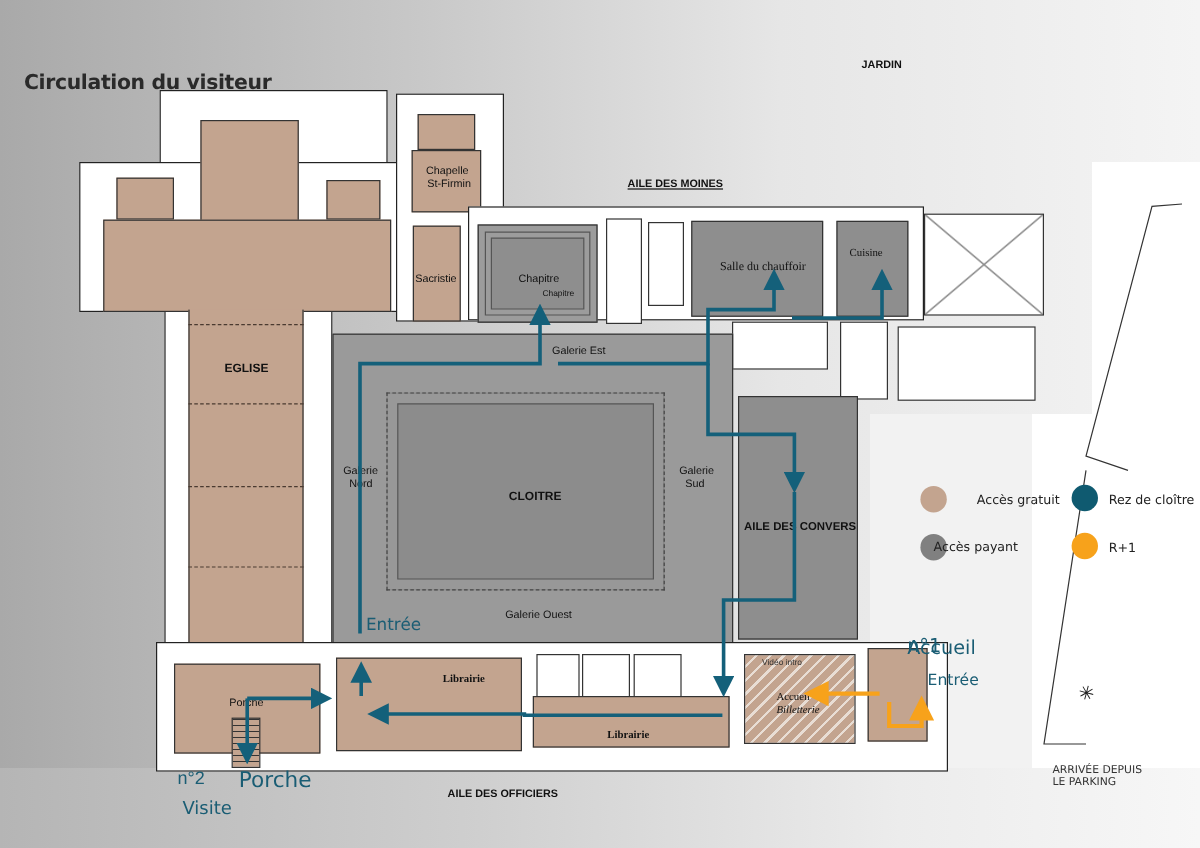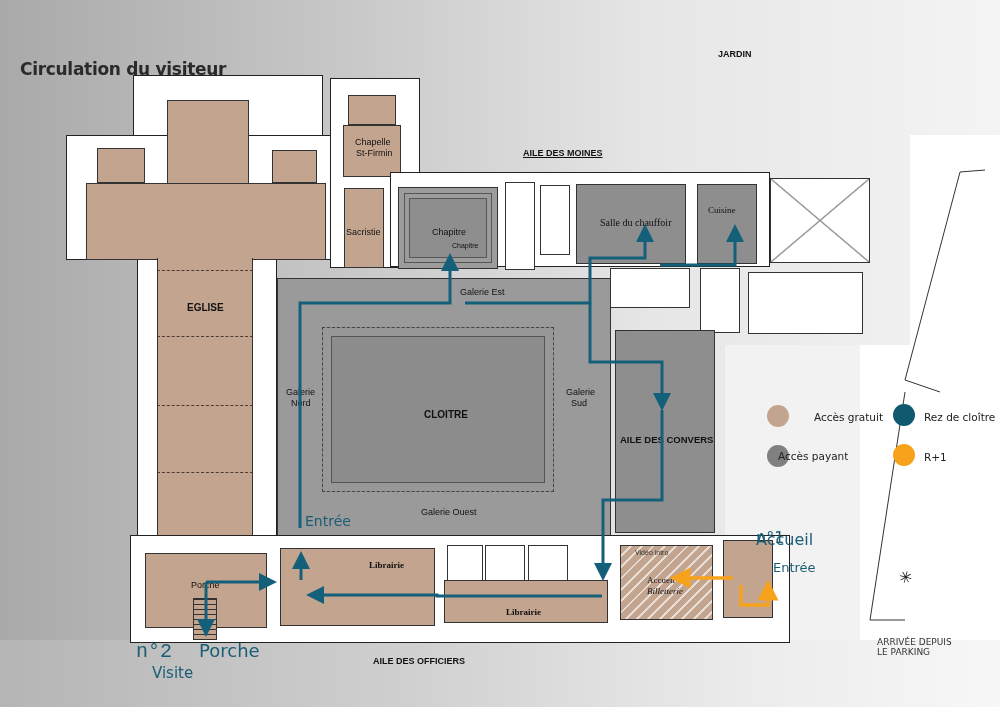"n°2" div.lbl { font-family: Liberation Mono, monospace -> Liberation Sans, sans-serif; font-size: 20px -> 15px; left: 136px -> 148px }
